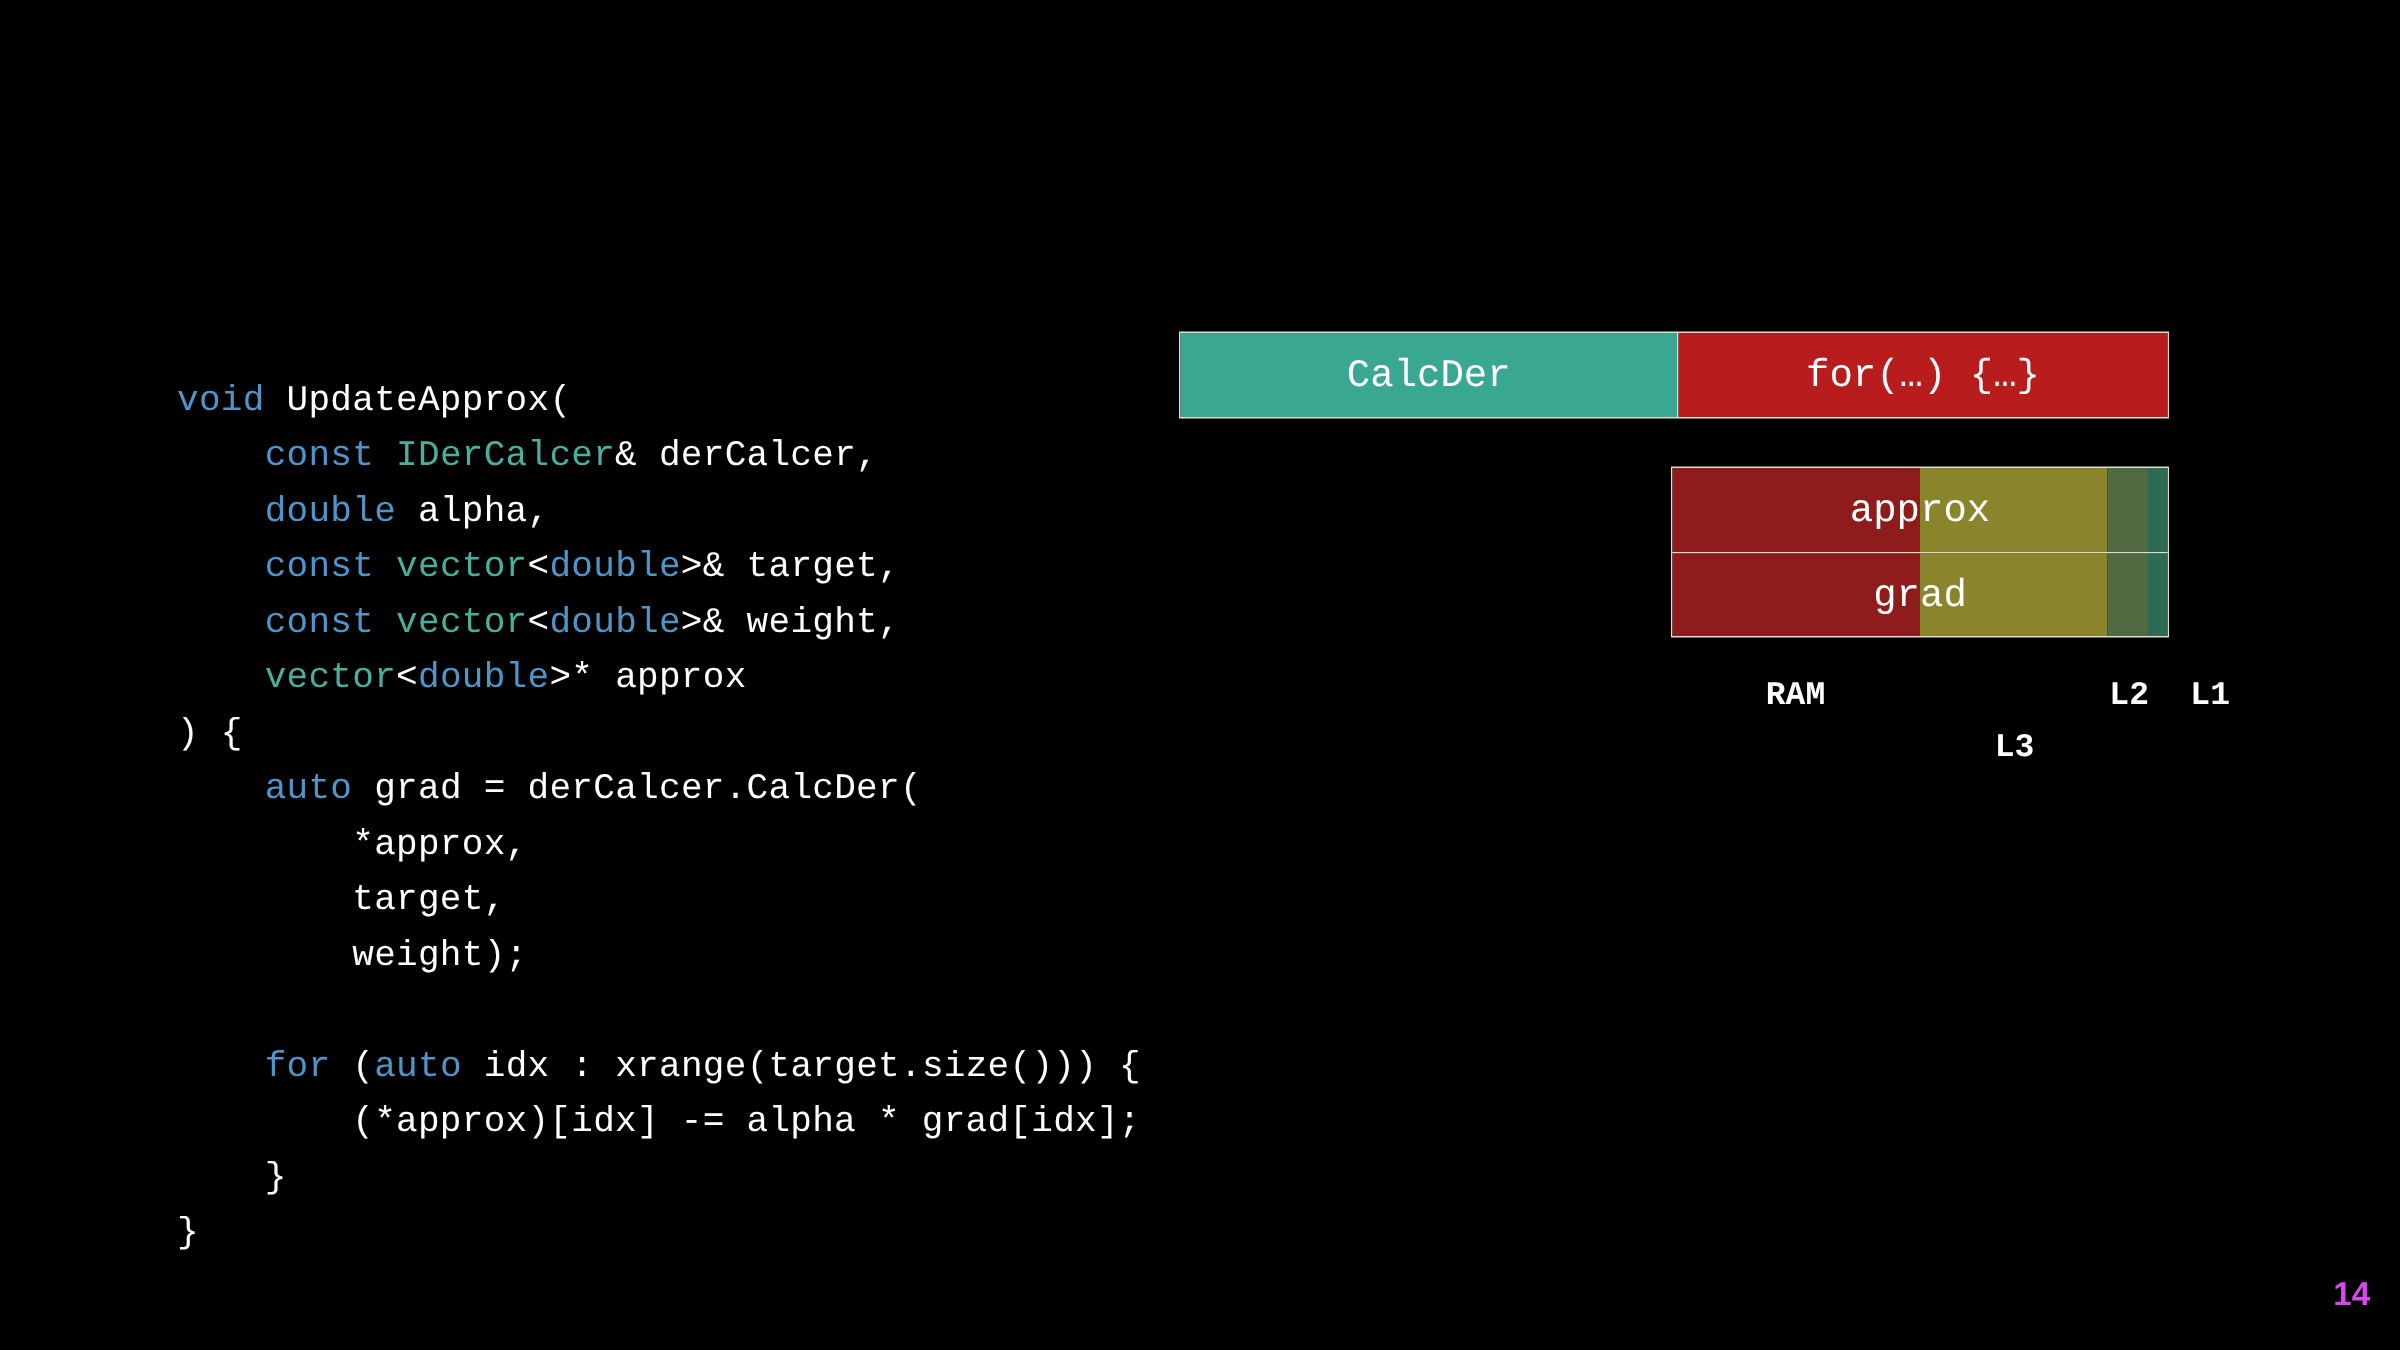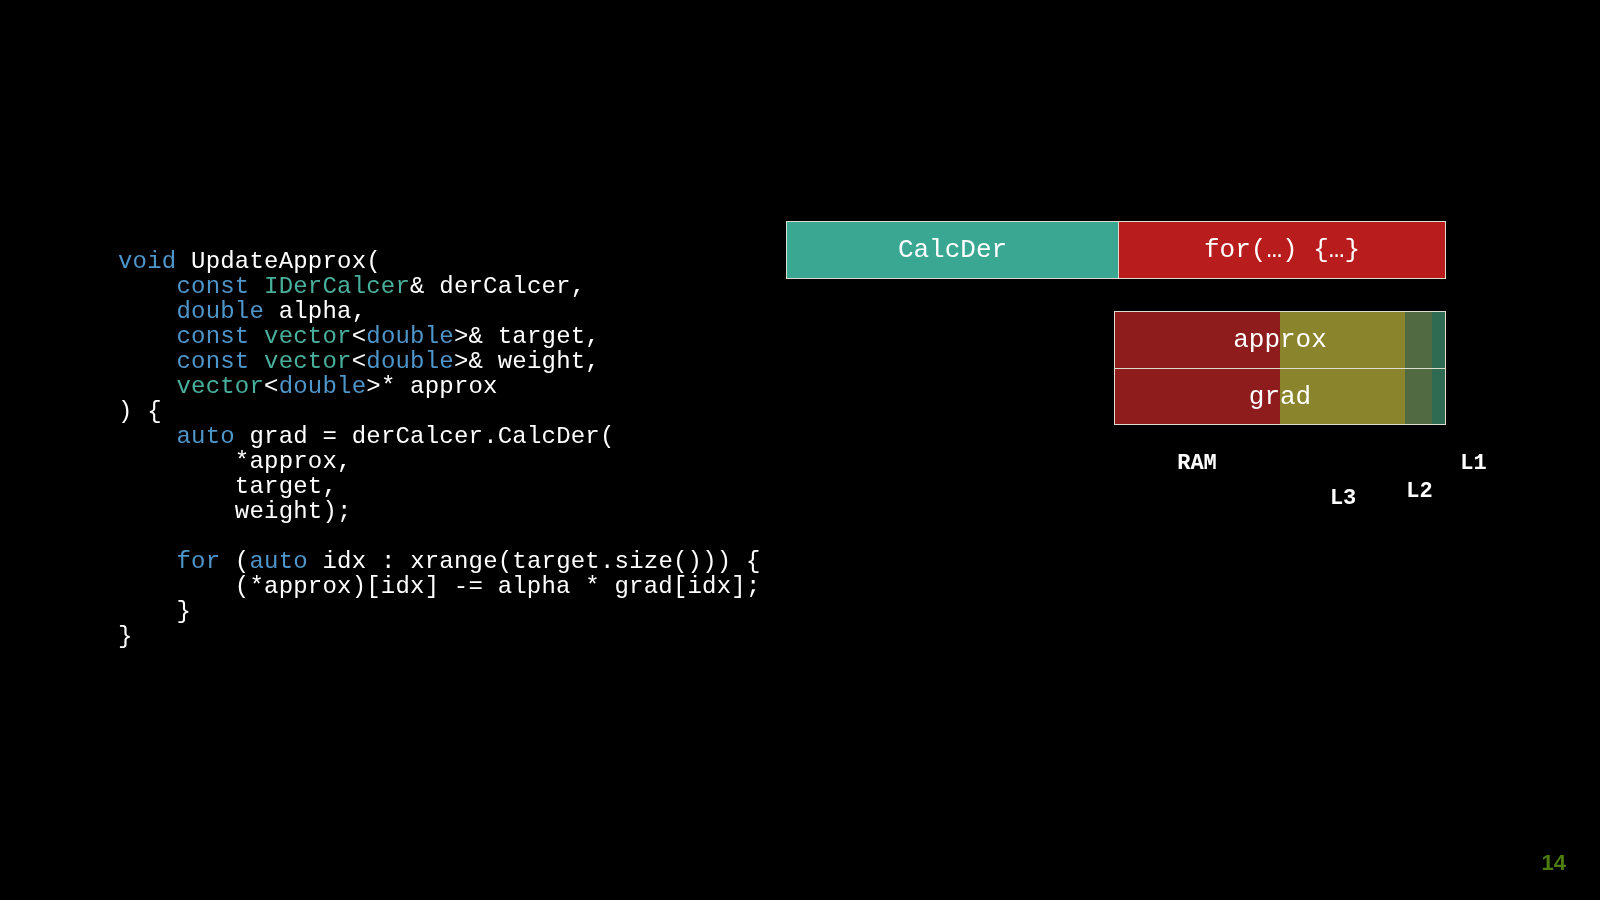"void UpdateApprox( const IDerCalcer&" .code { line-height: 25px -> 37px }
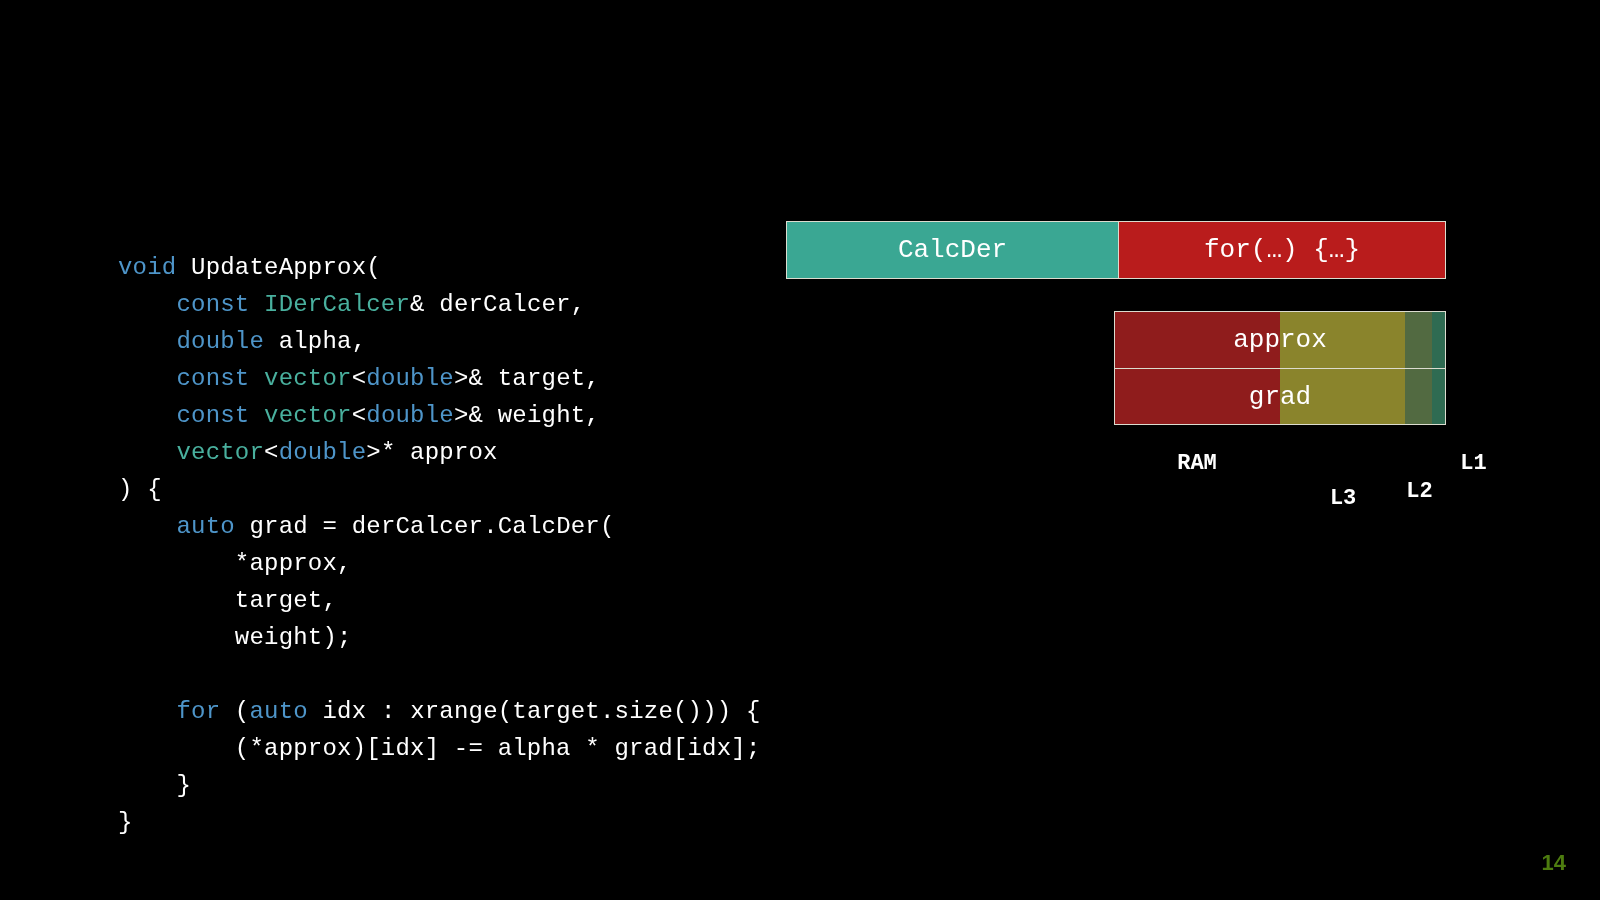"L2" span { margin-top: 28px -> none }
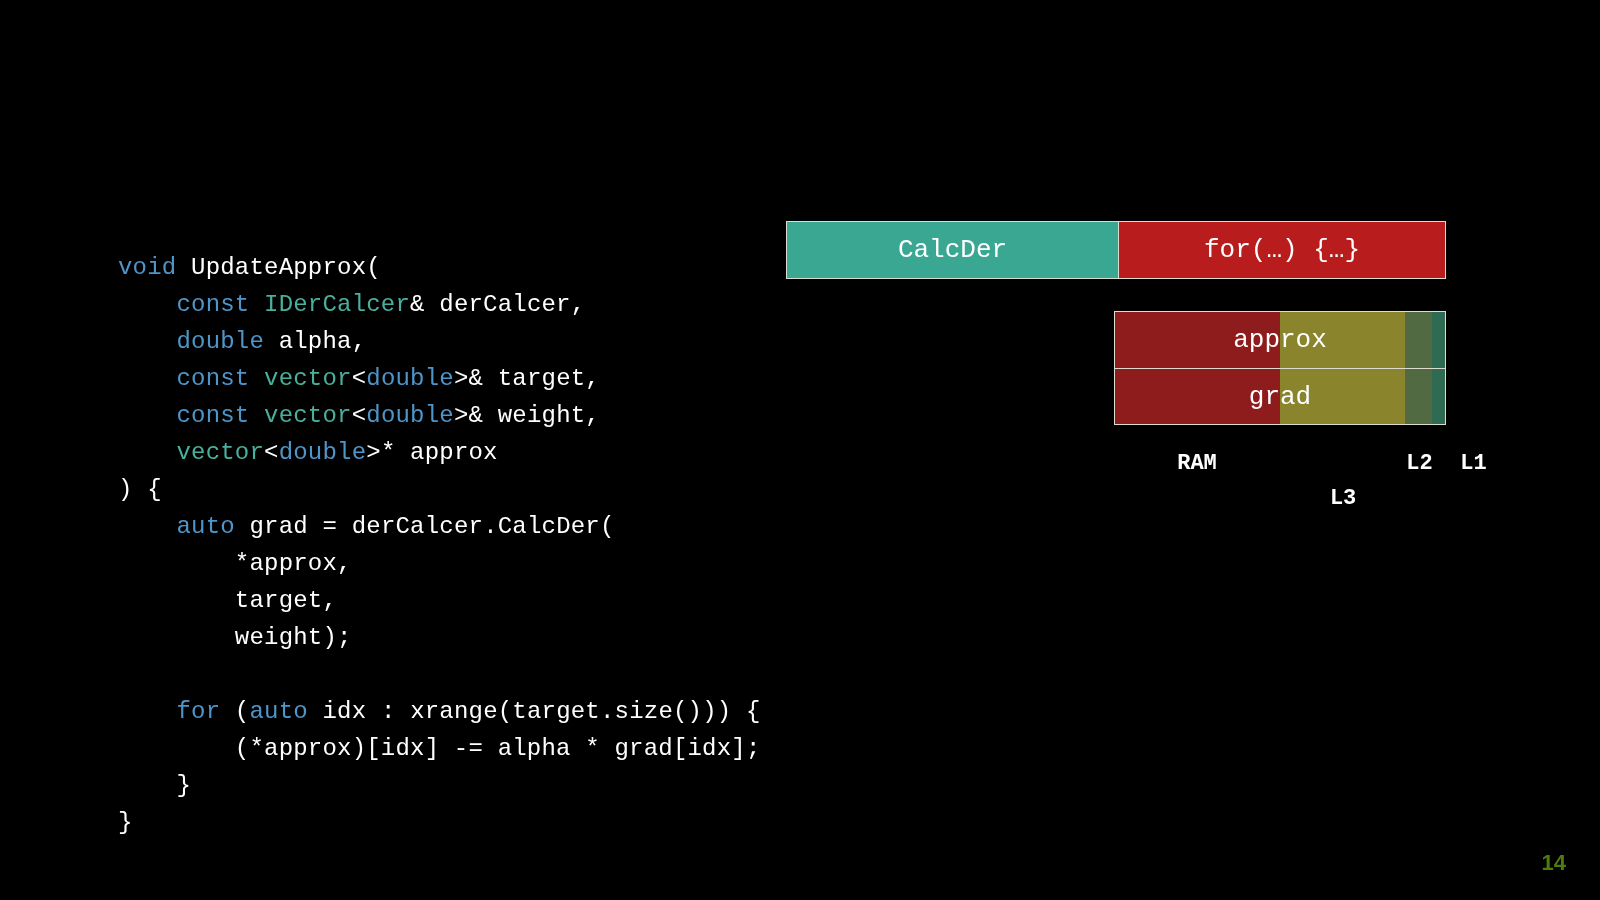"14" .pagenum { color: #4d7c0f -> #d946ef; right: 34px -> 20px }
